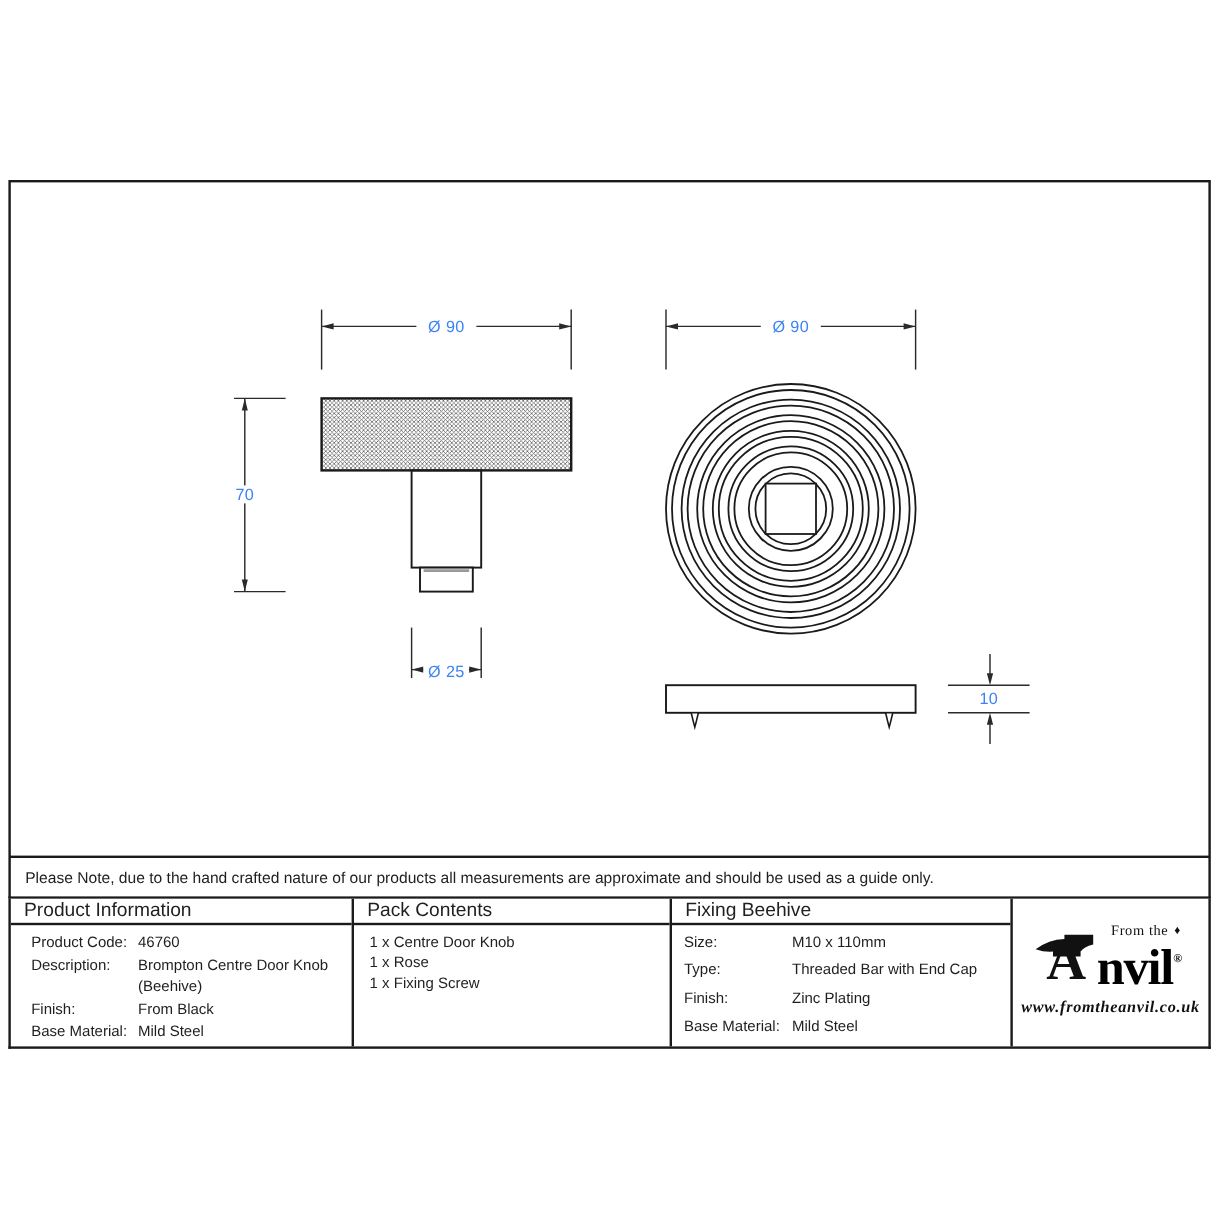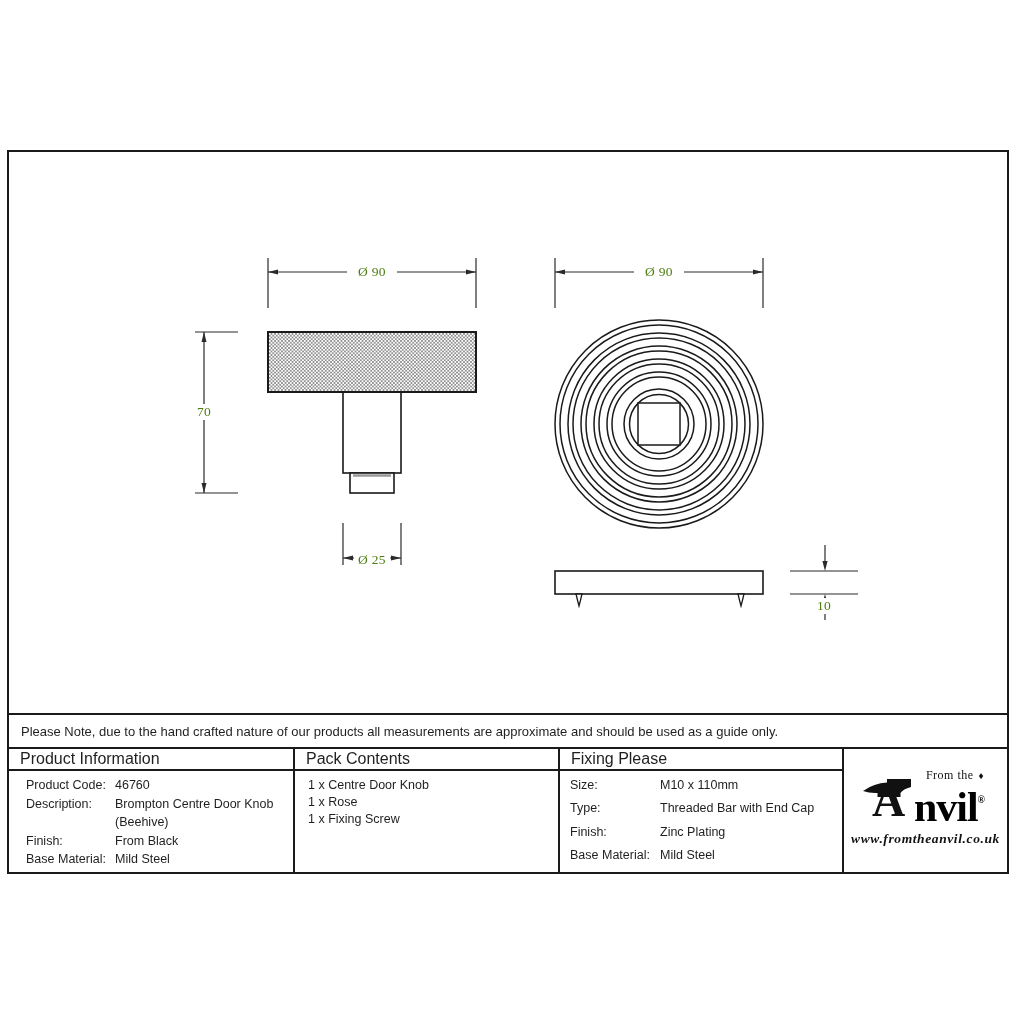"Ø 90" .dim-label { color: #4d7c0f -> #3b82f6; font-family: Liberation Serif, serif -> none }
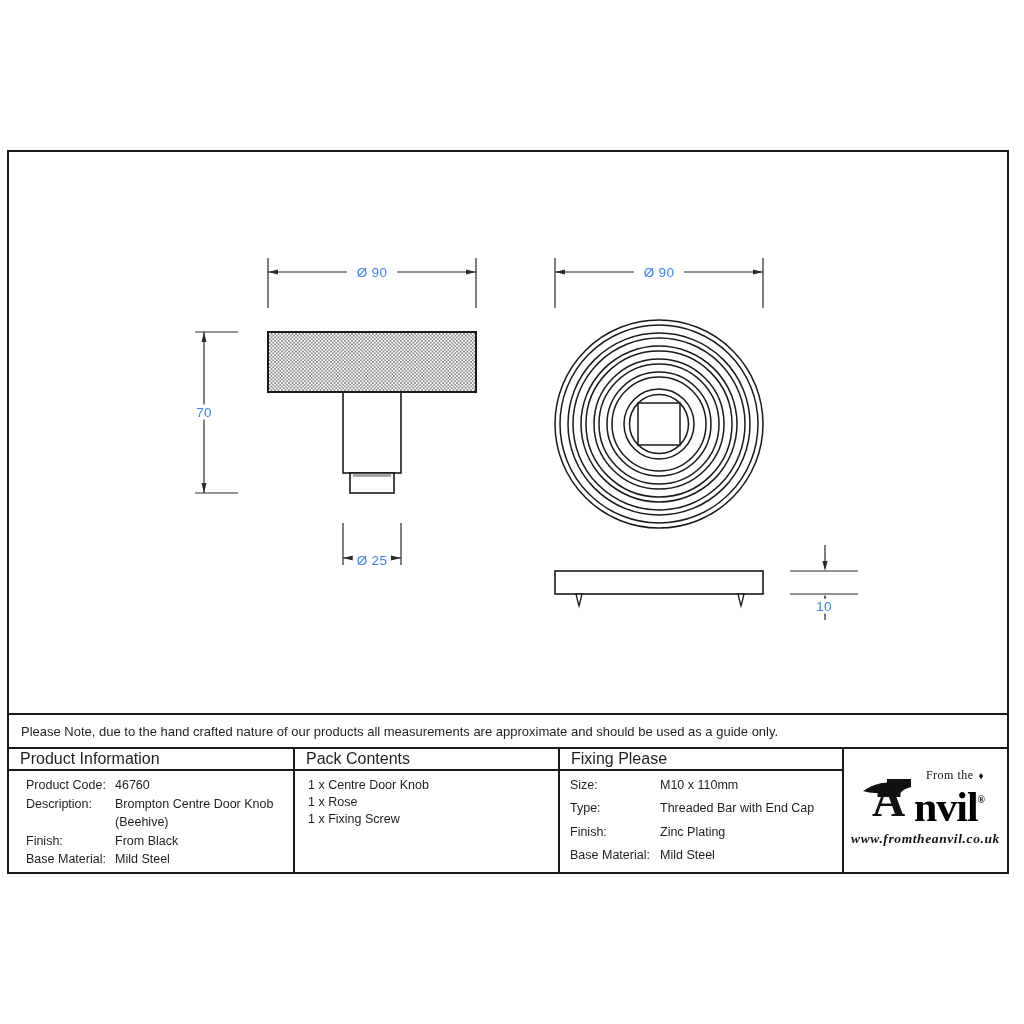"10" span.dim-label { top: 454px -> 430px }
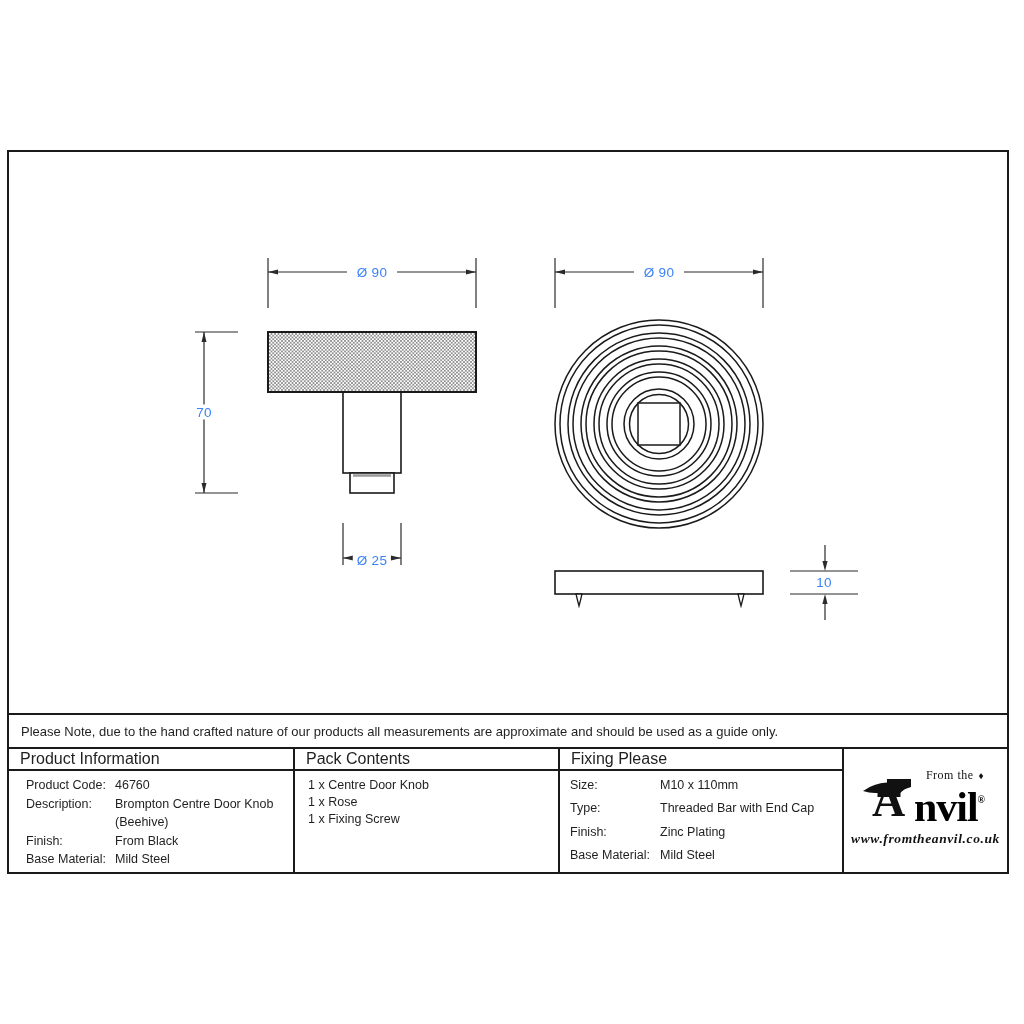"Fixing Please" div.col-header { text: Please -> Beehive }
